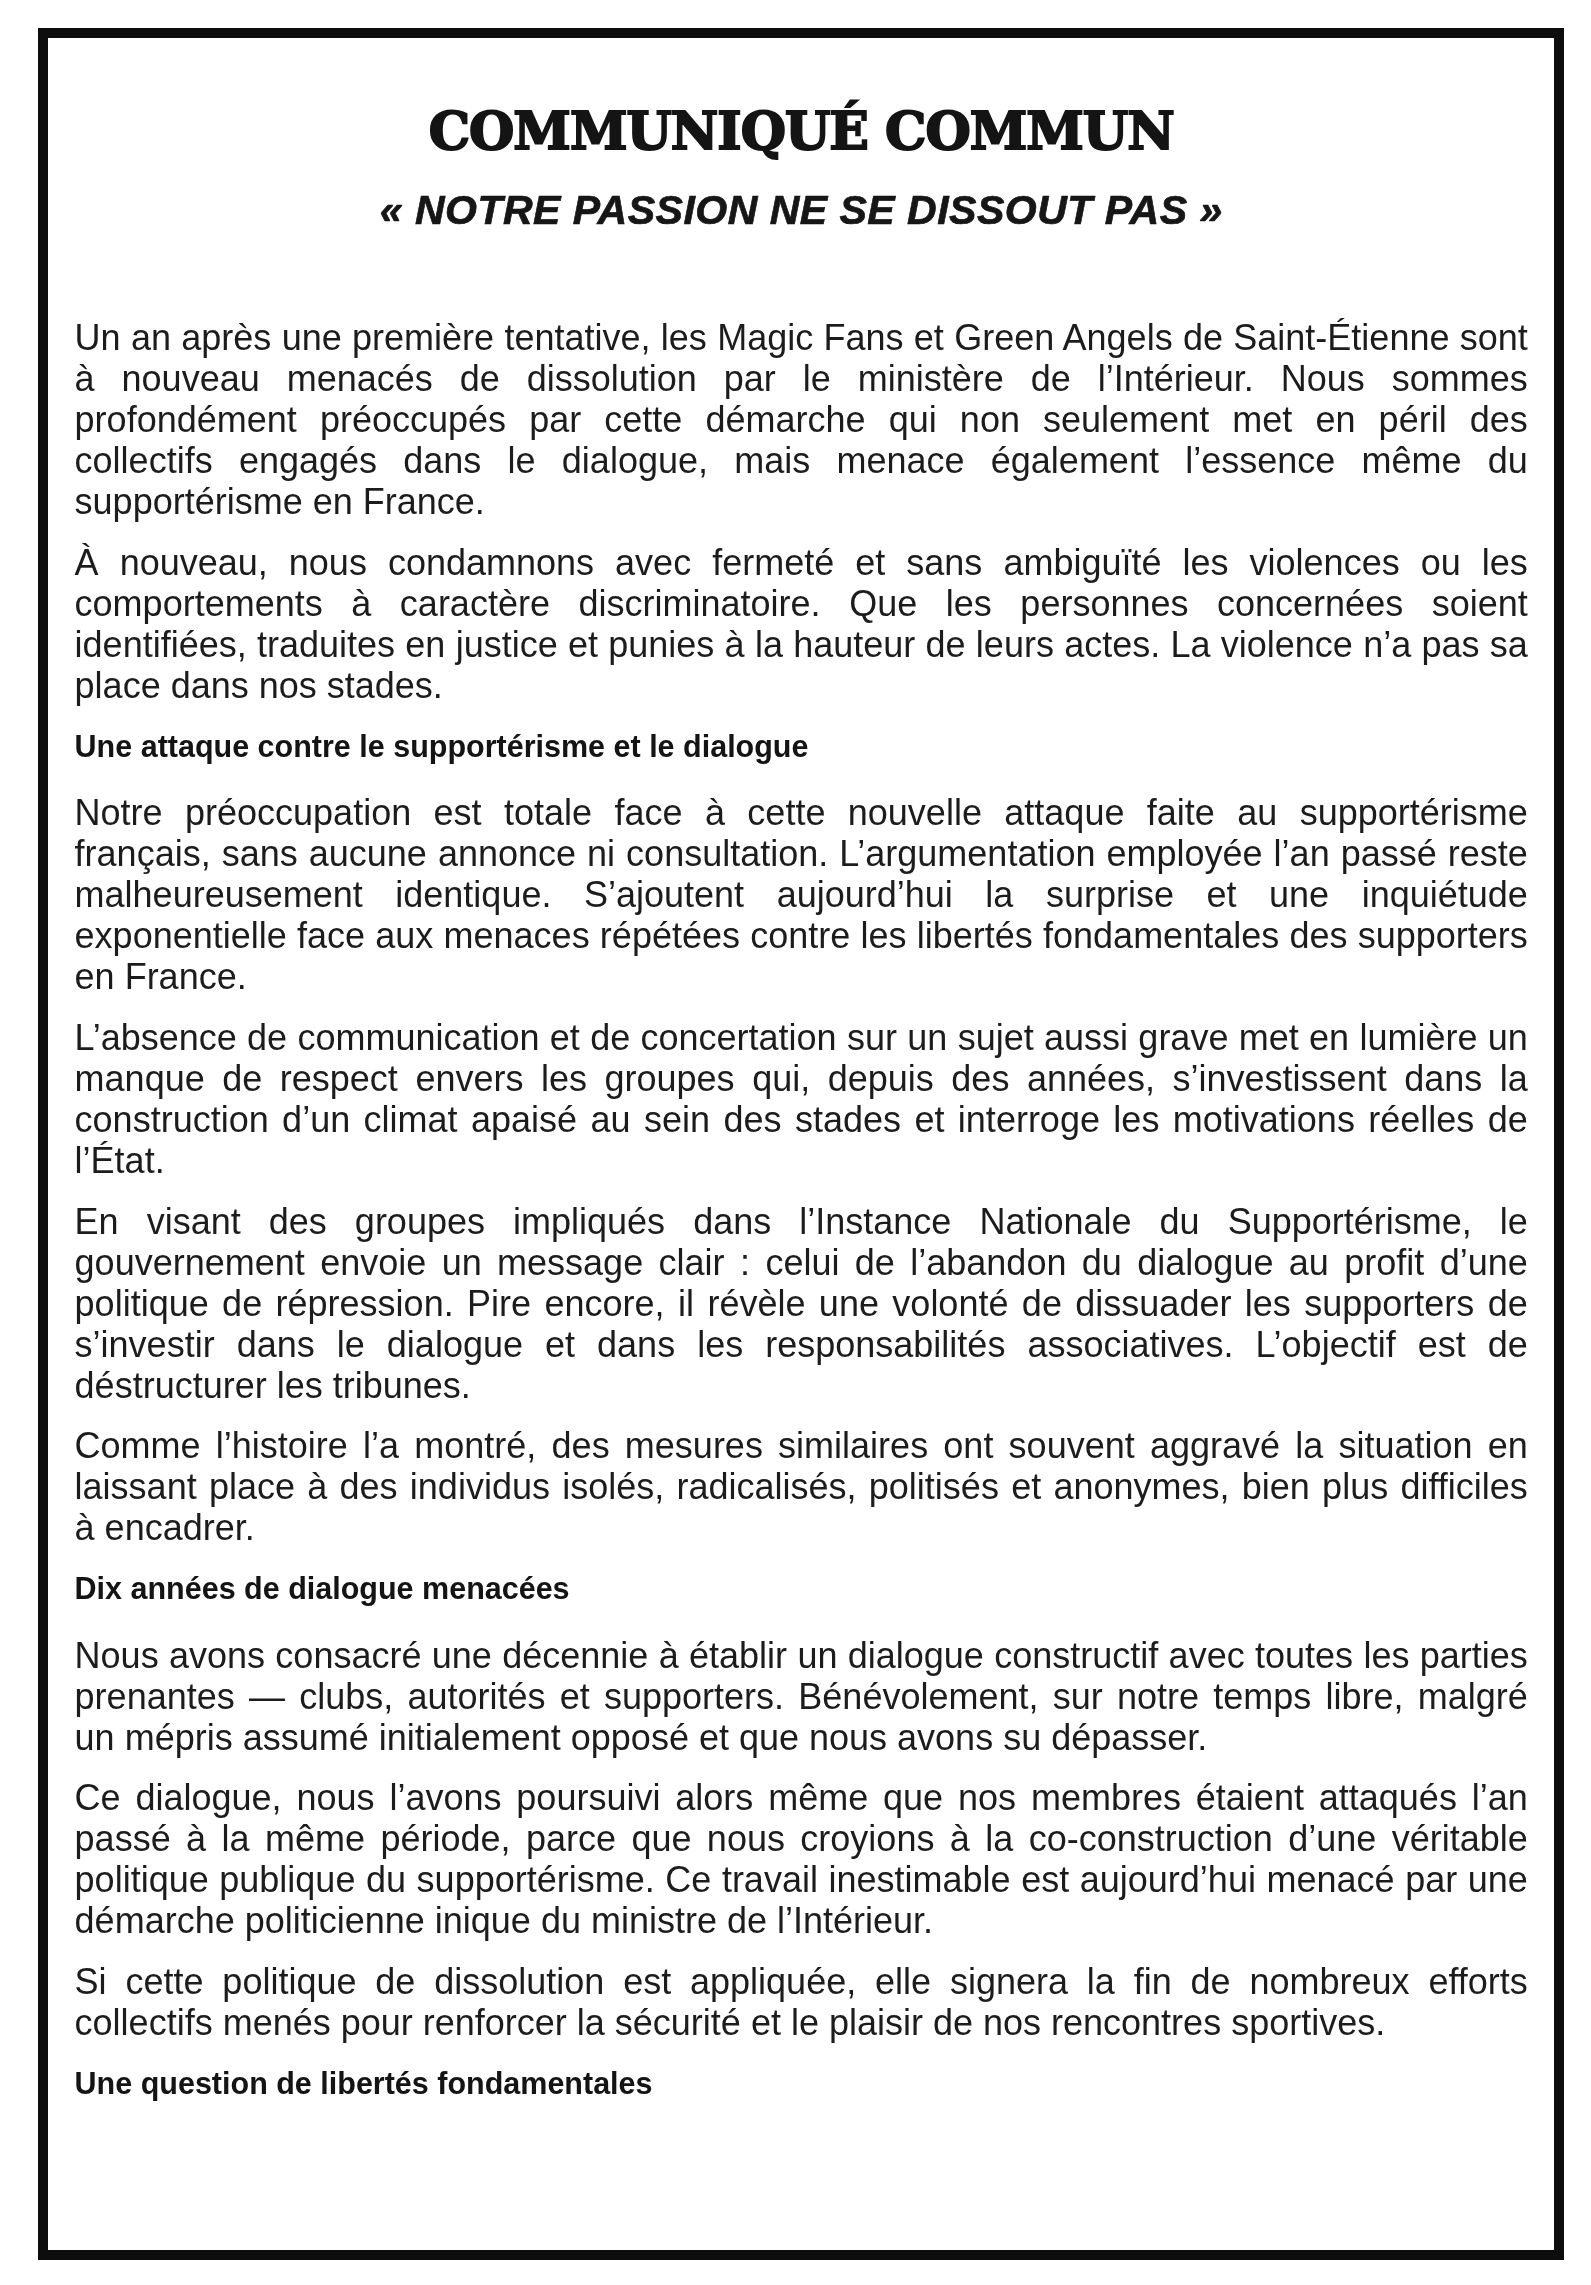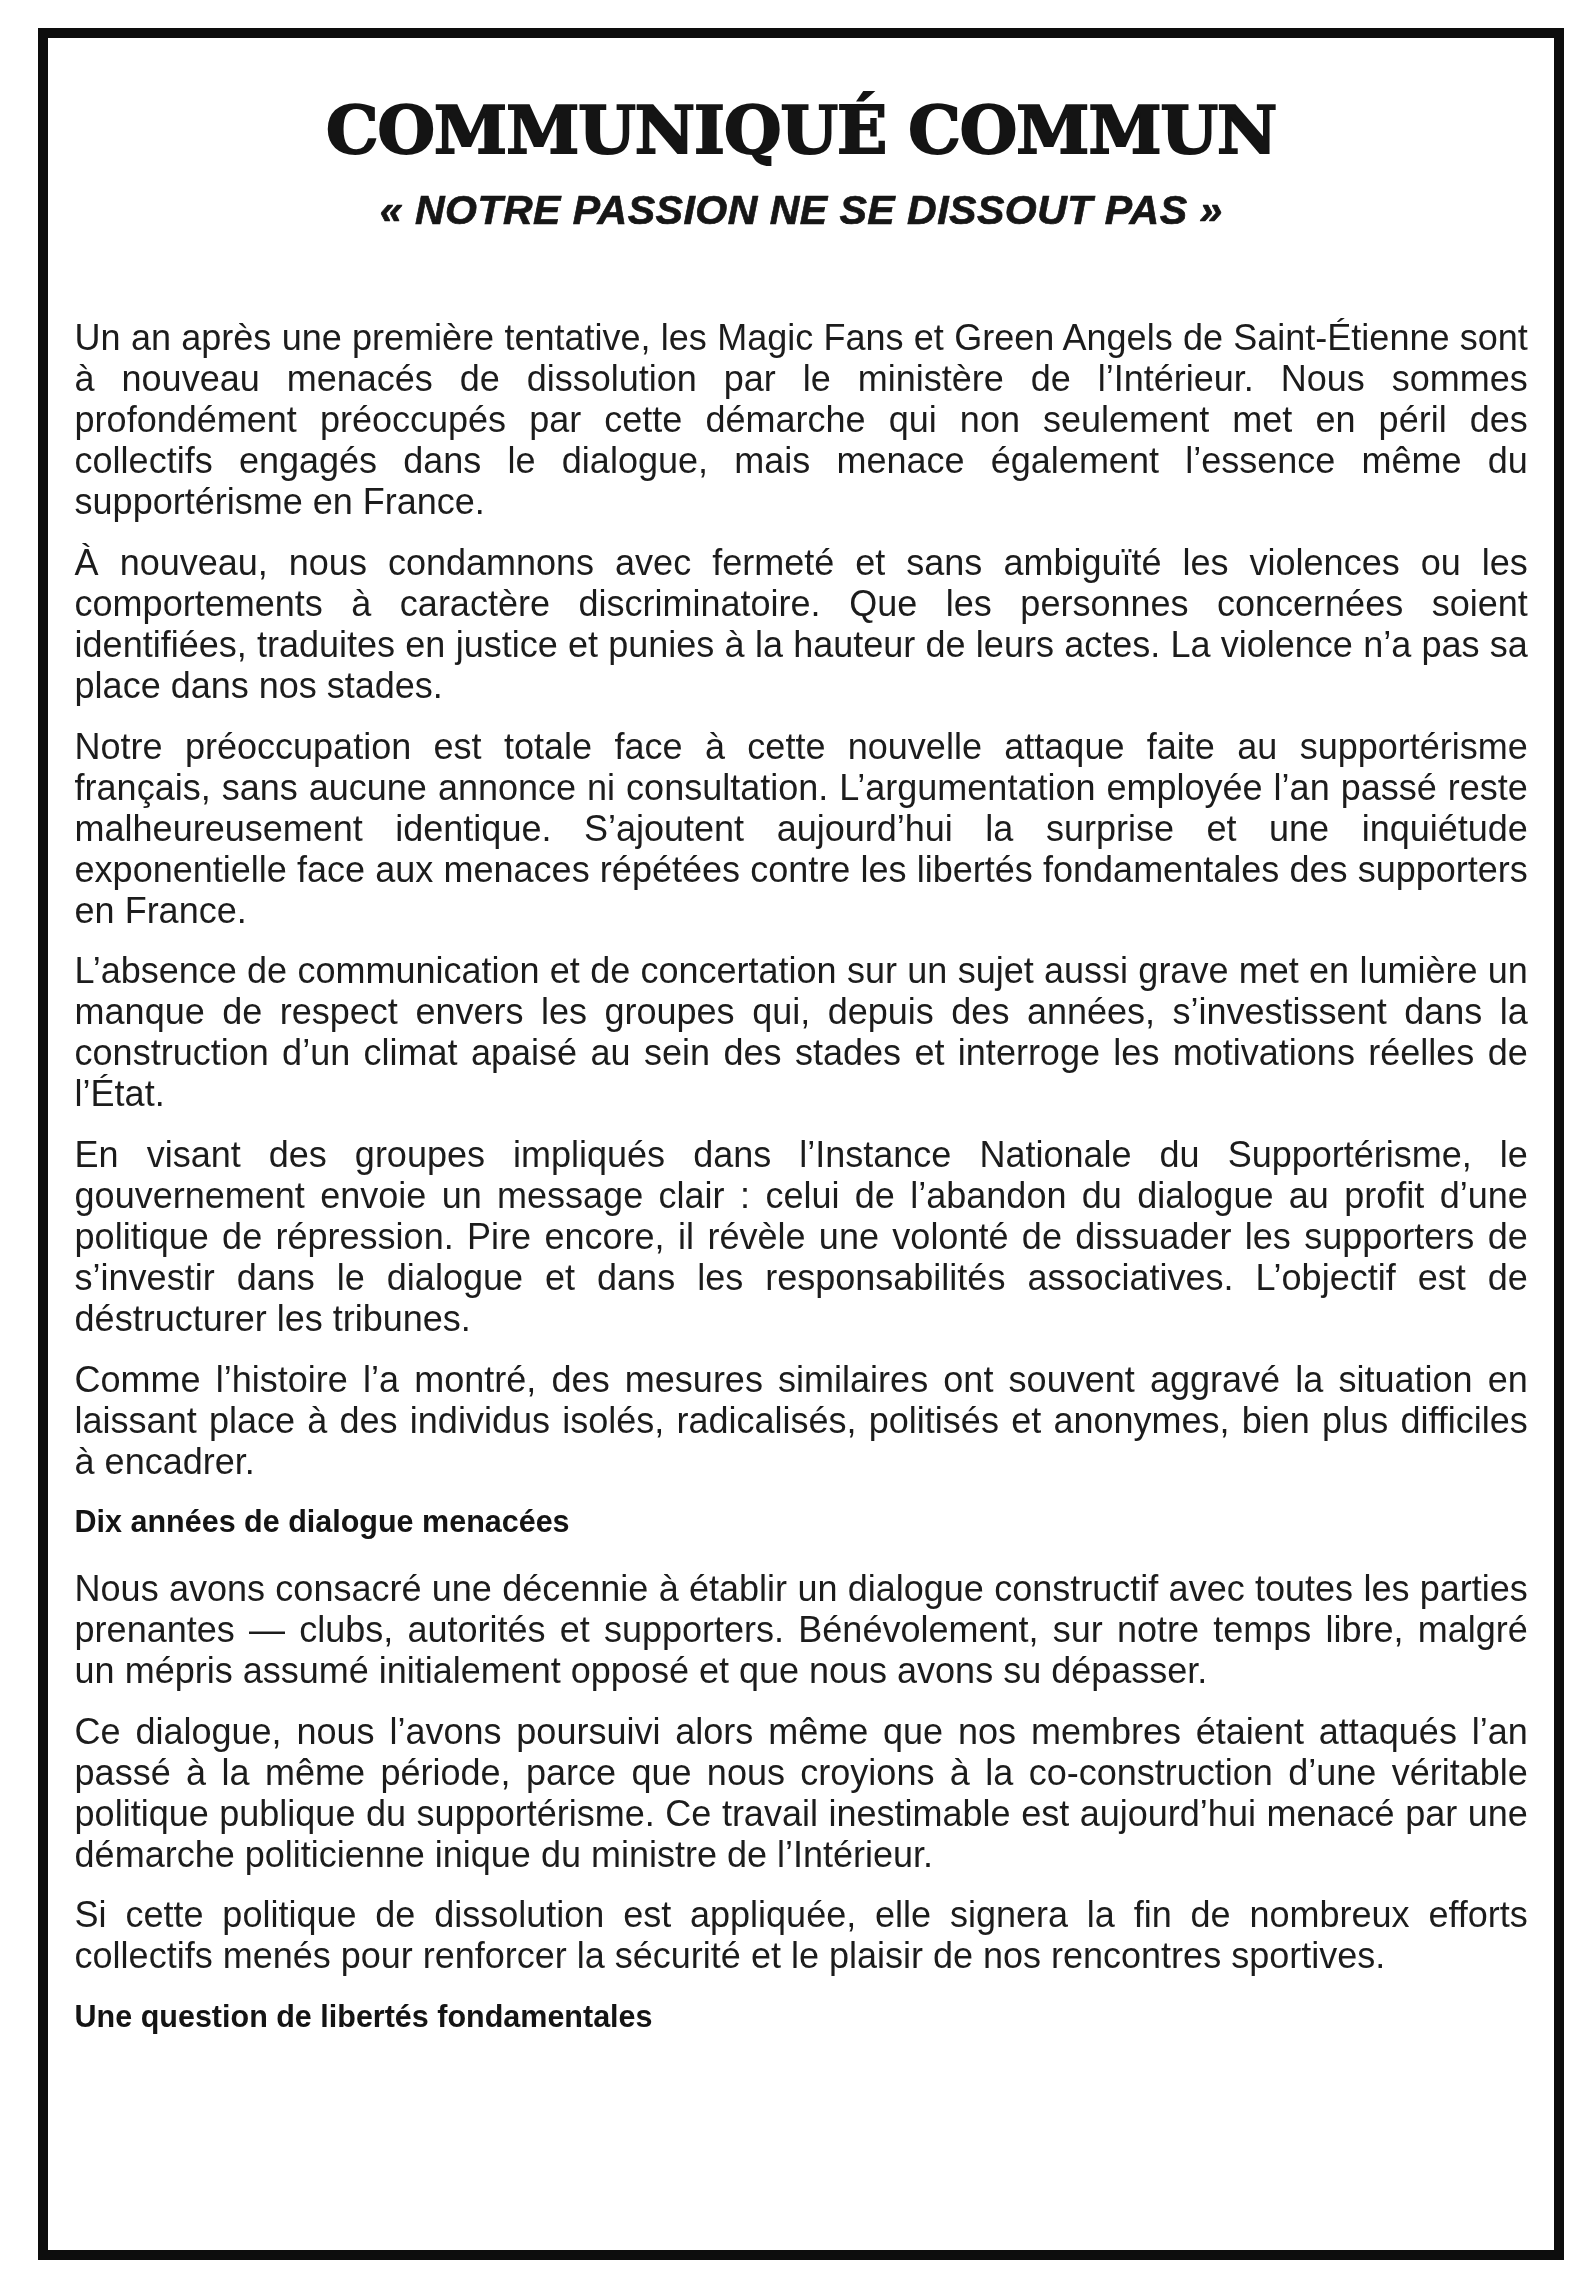"COMMUNIQUÉ COMMUN" h1.doc-title { font-size: 66px -> 52px }
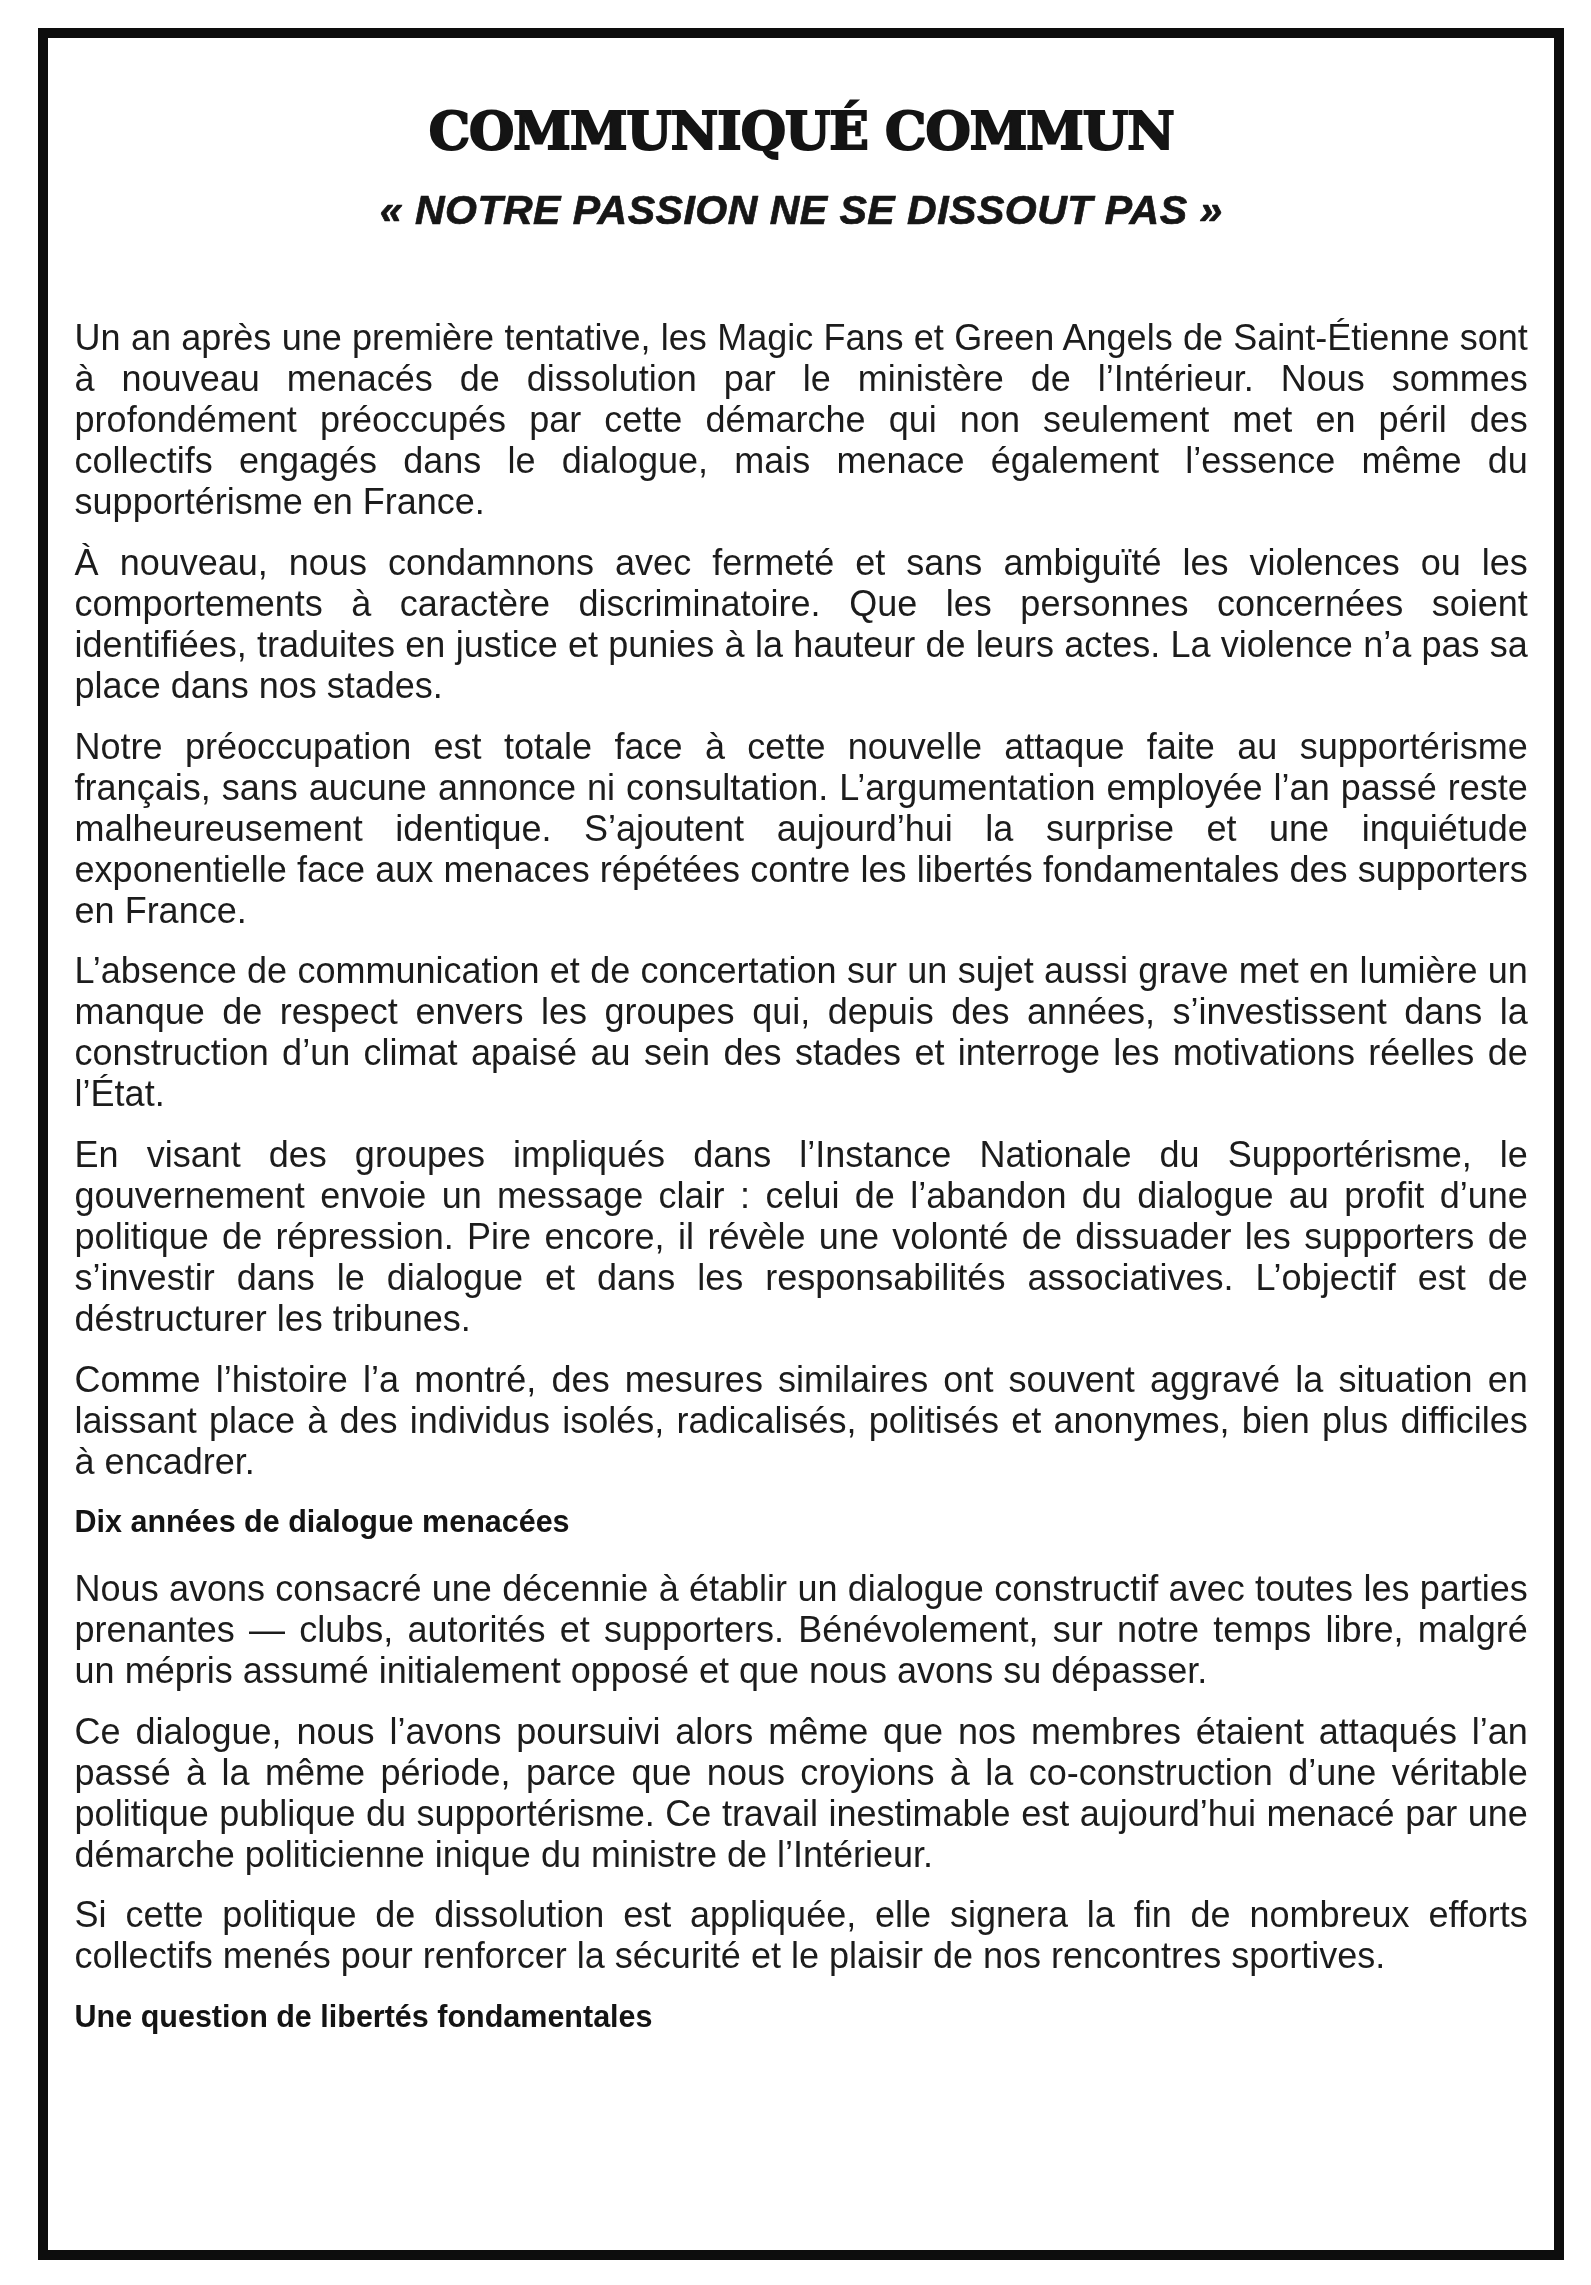"Une attaque contre le supportérisme" h2 { html: none -> <h2>Une attaque contre le supportérisme et le dialogue</h2> }
